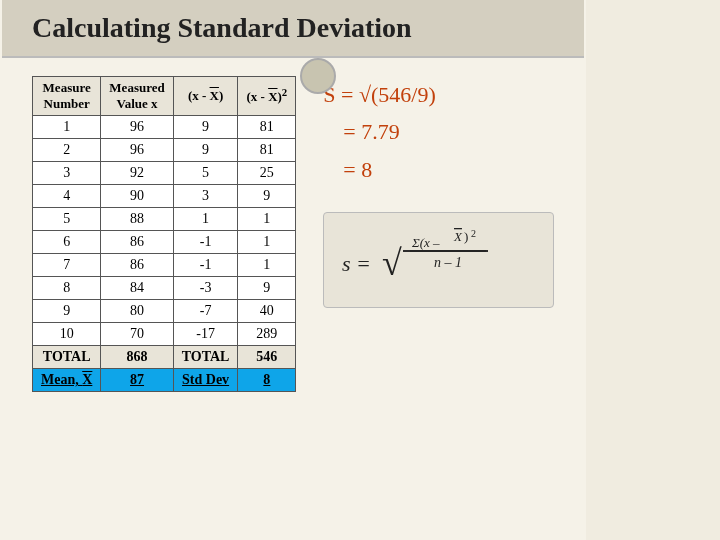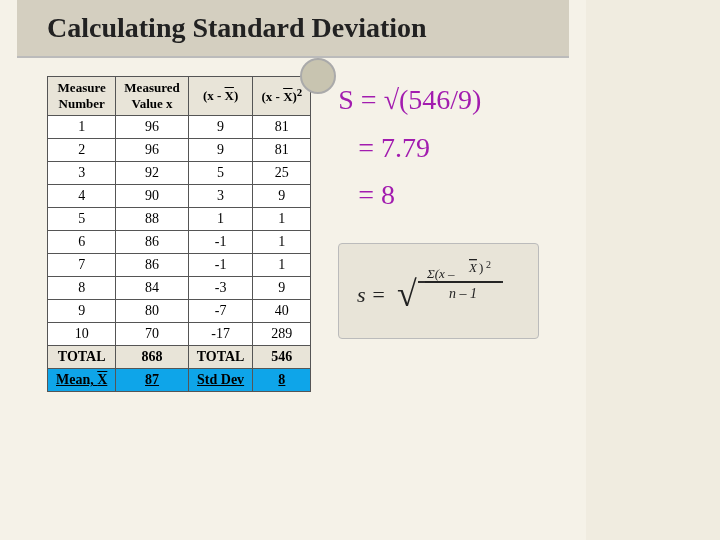"Calculating Standard Deviation" .slide { padding: 20px 47px -> 20px 32px }
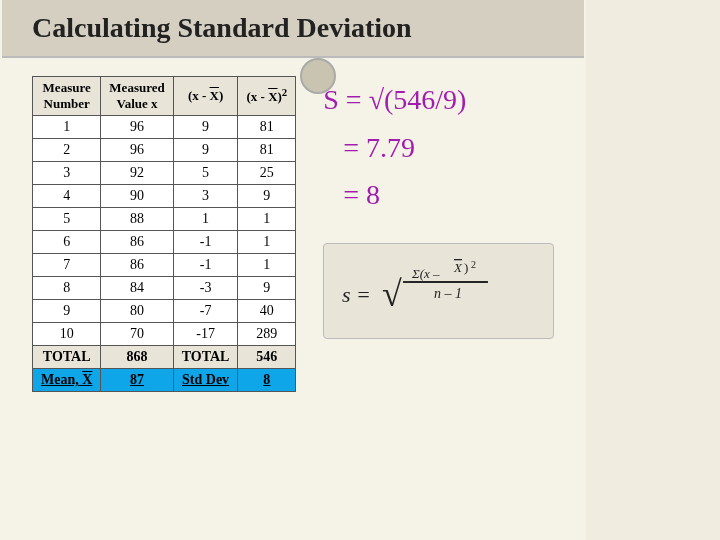"S = √(546/9)" .formula-text { color: #a21caf -> #c2410c; font-size: 28px -> 22px }
